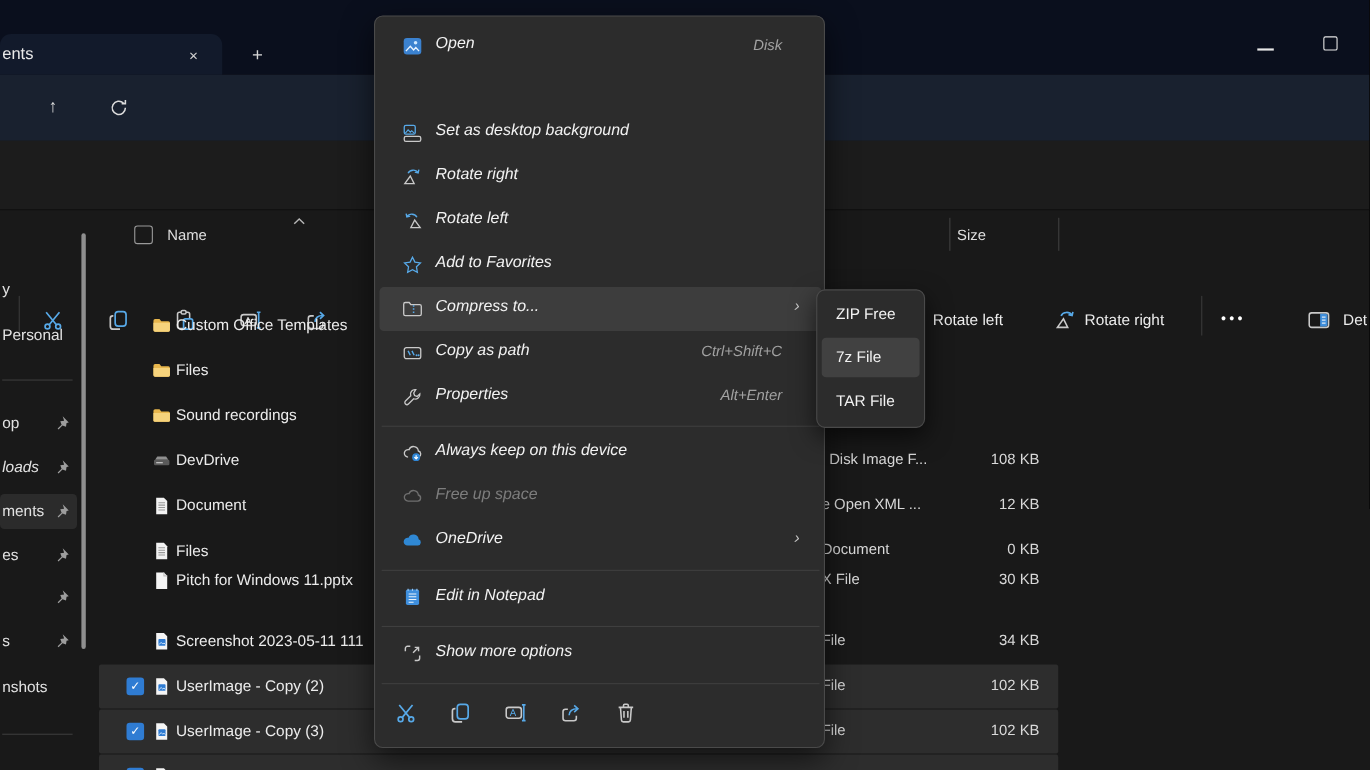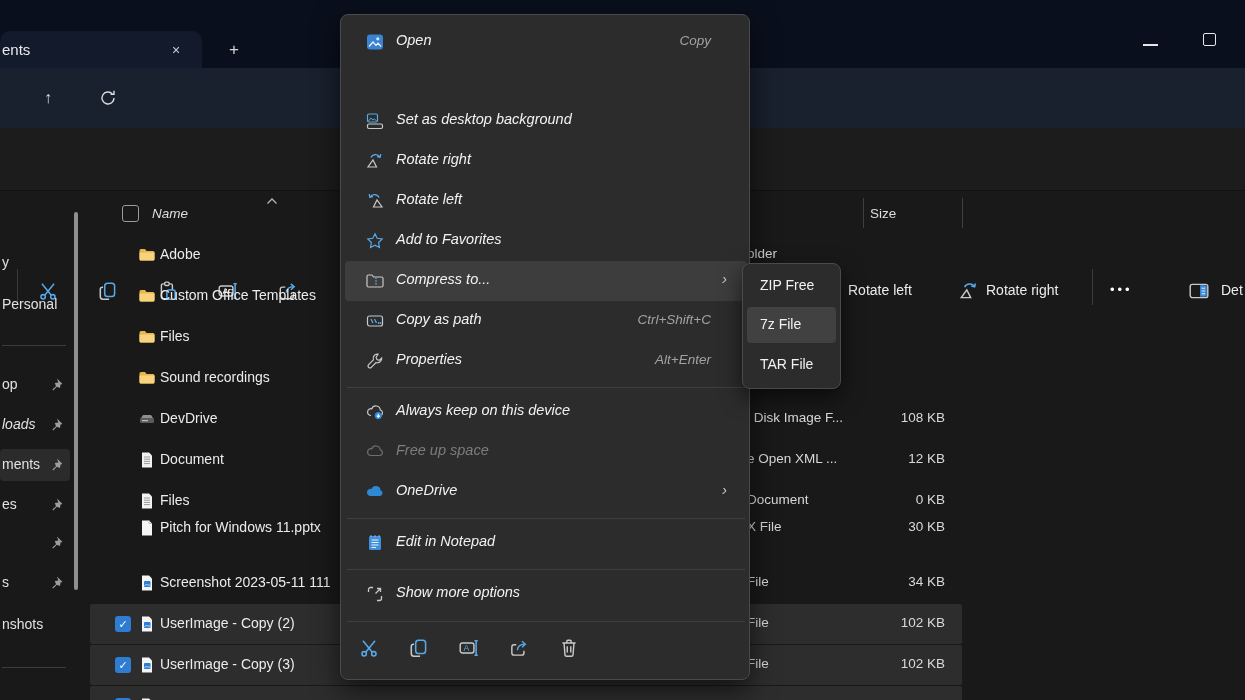"Copy" span.mis { text: Copy -> Disk }
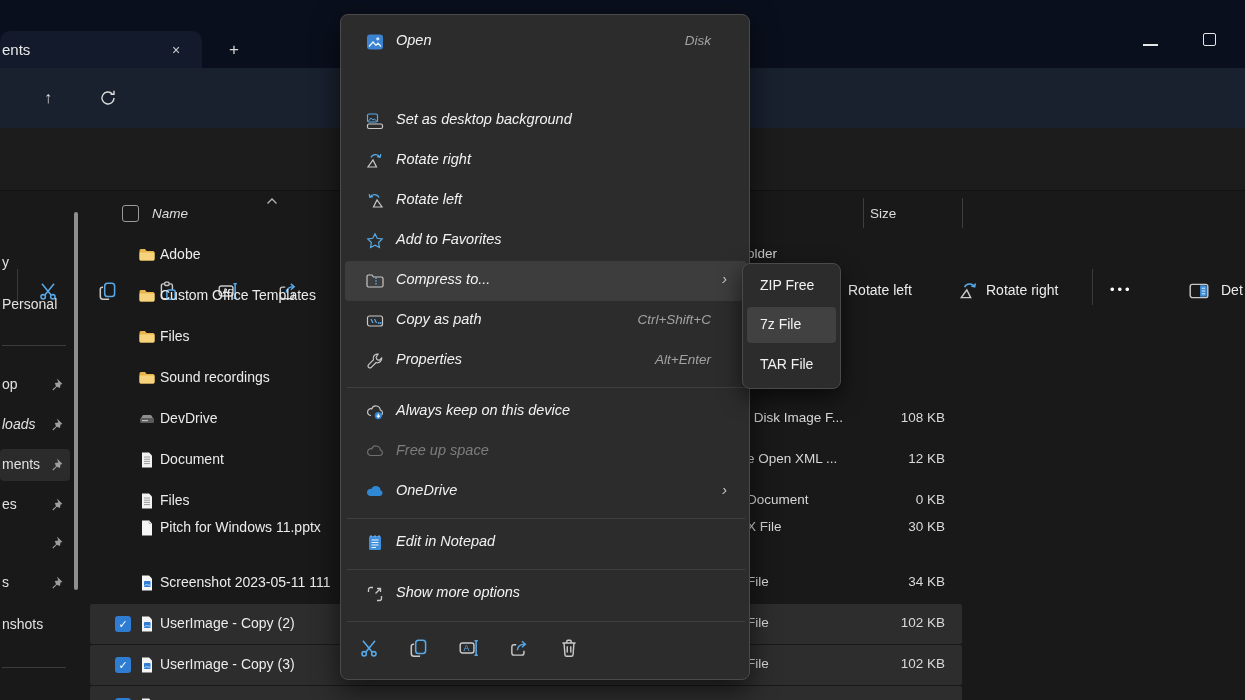"Name" span.abs { font-style: italic -> none }
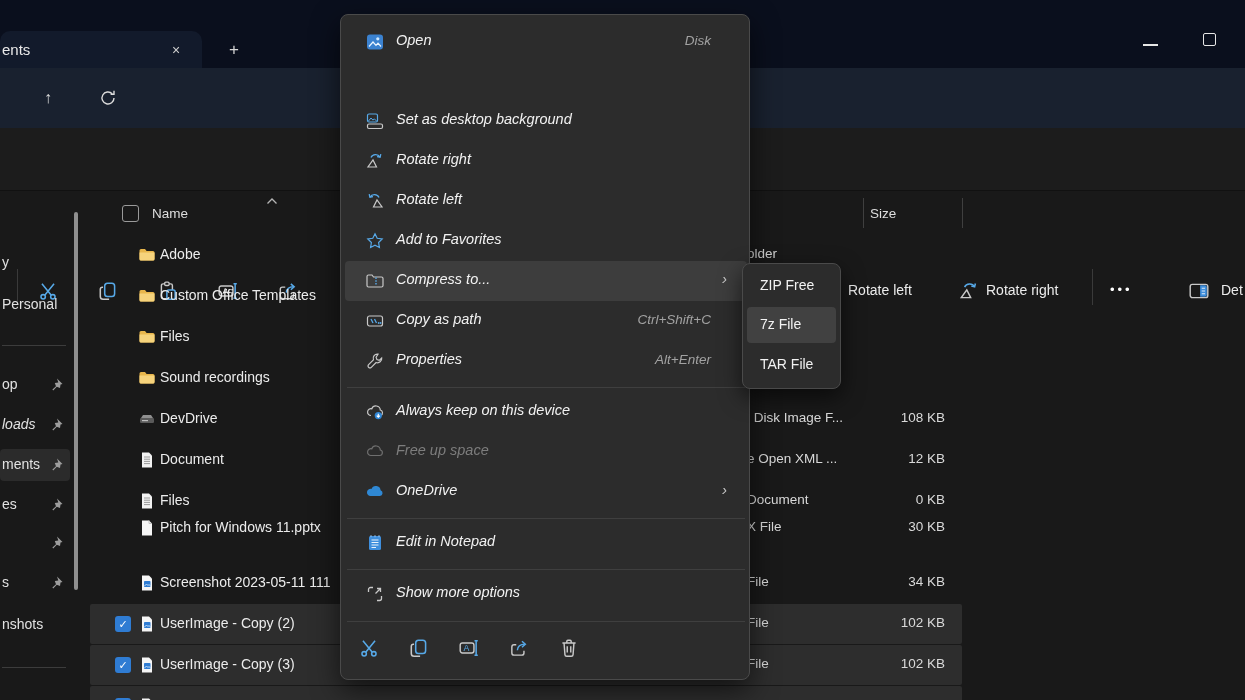"Adobe" div.abs { html: <div> <span> <svg> <path></path> <path></path> </svg> </span> <span>Adobe</span> <span>older</span> <span></span> </div> -> none }
